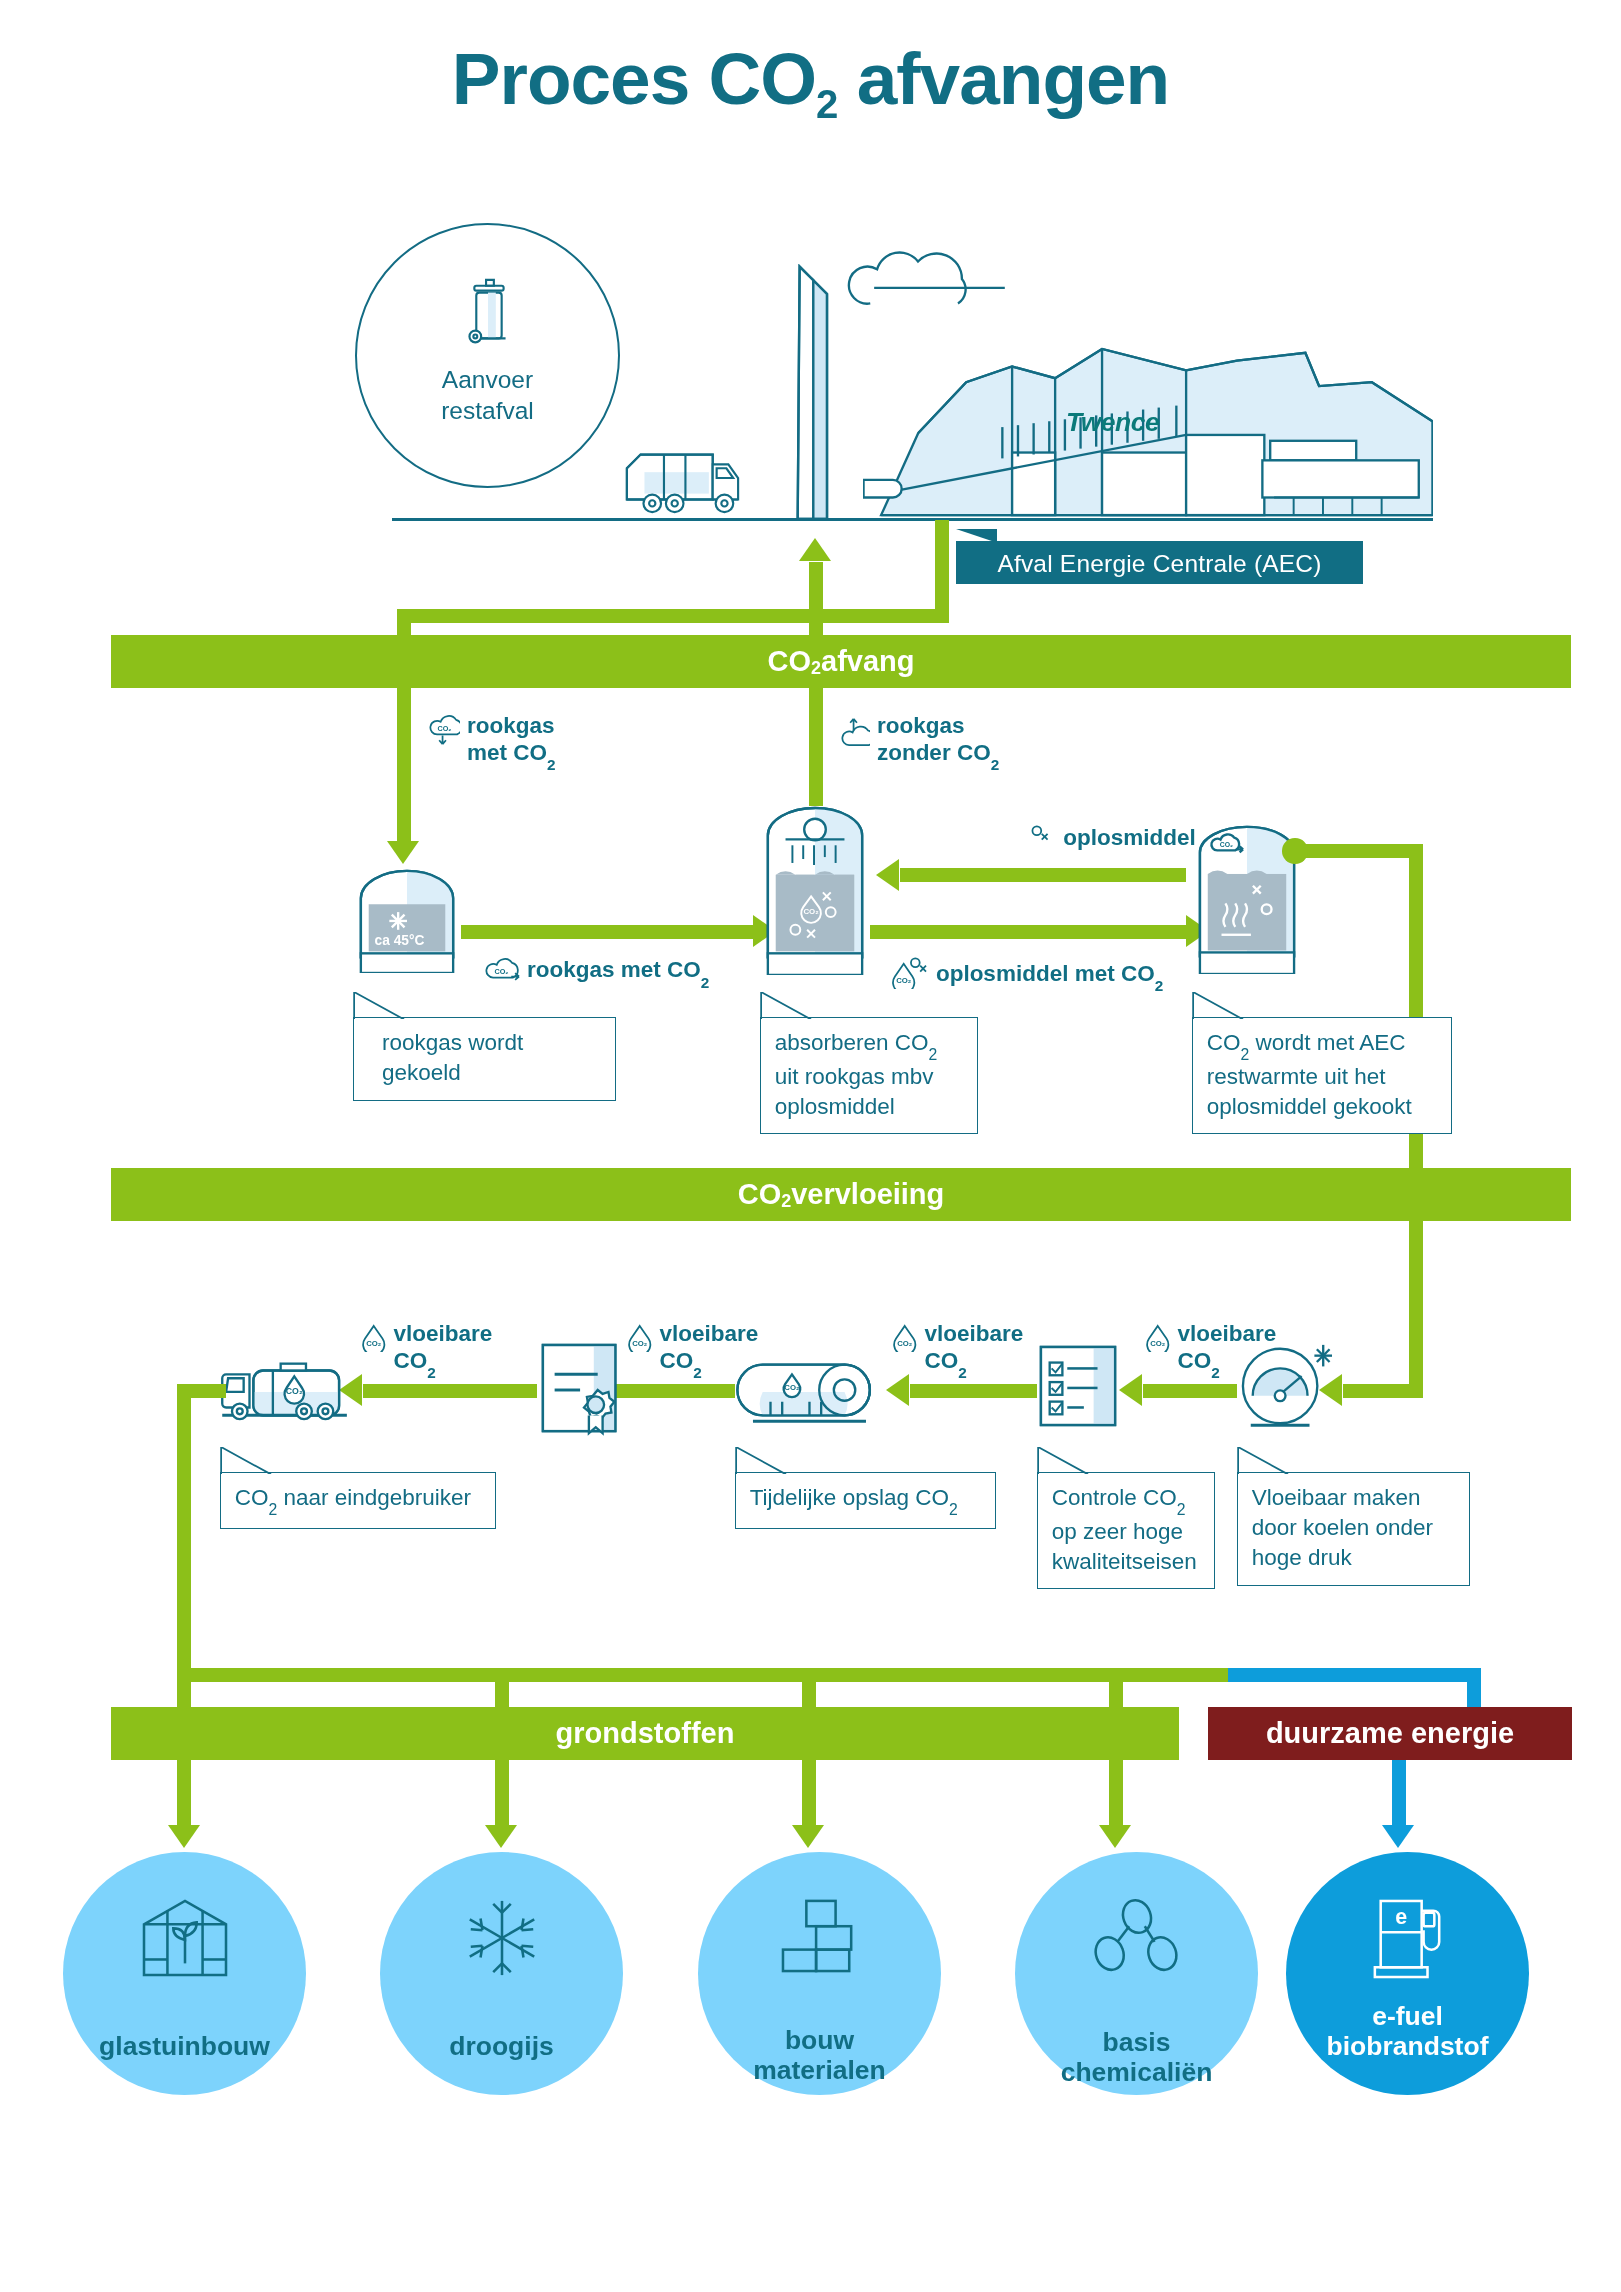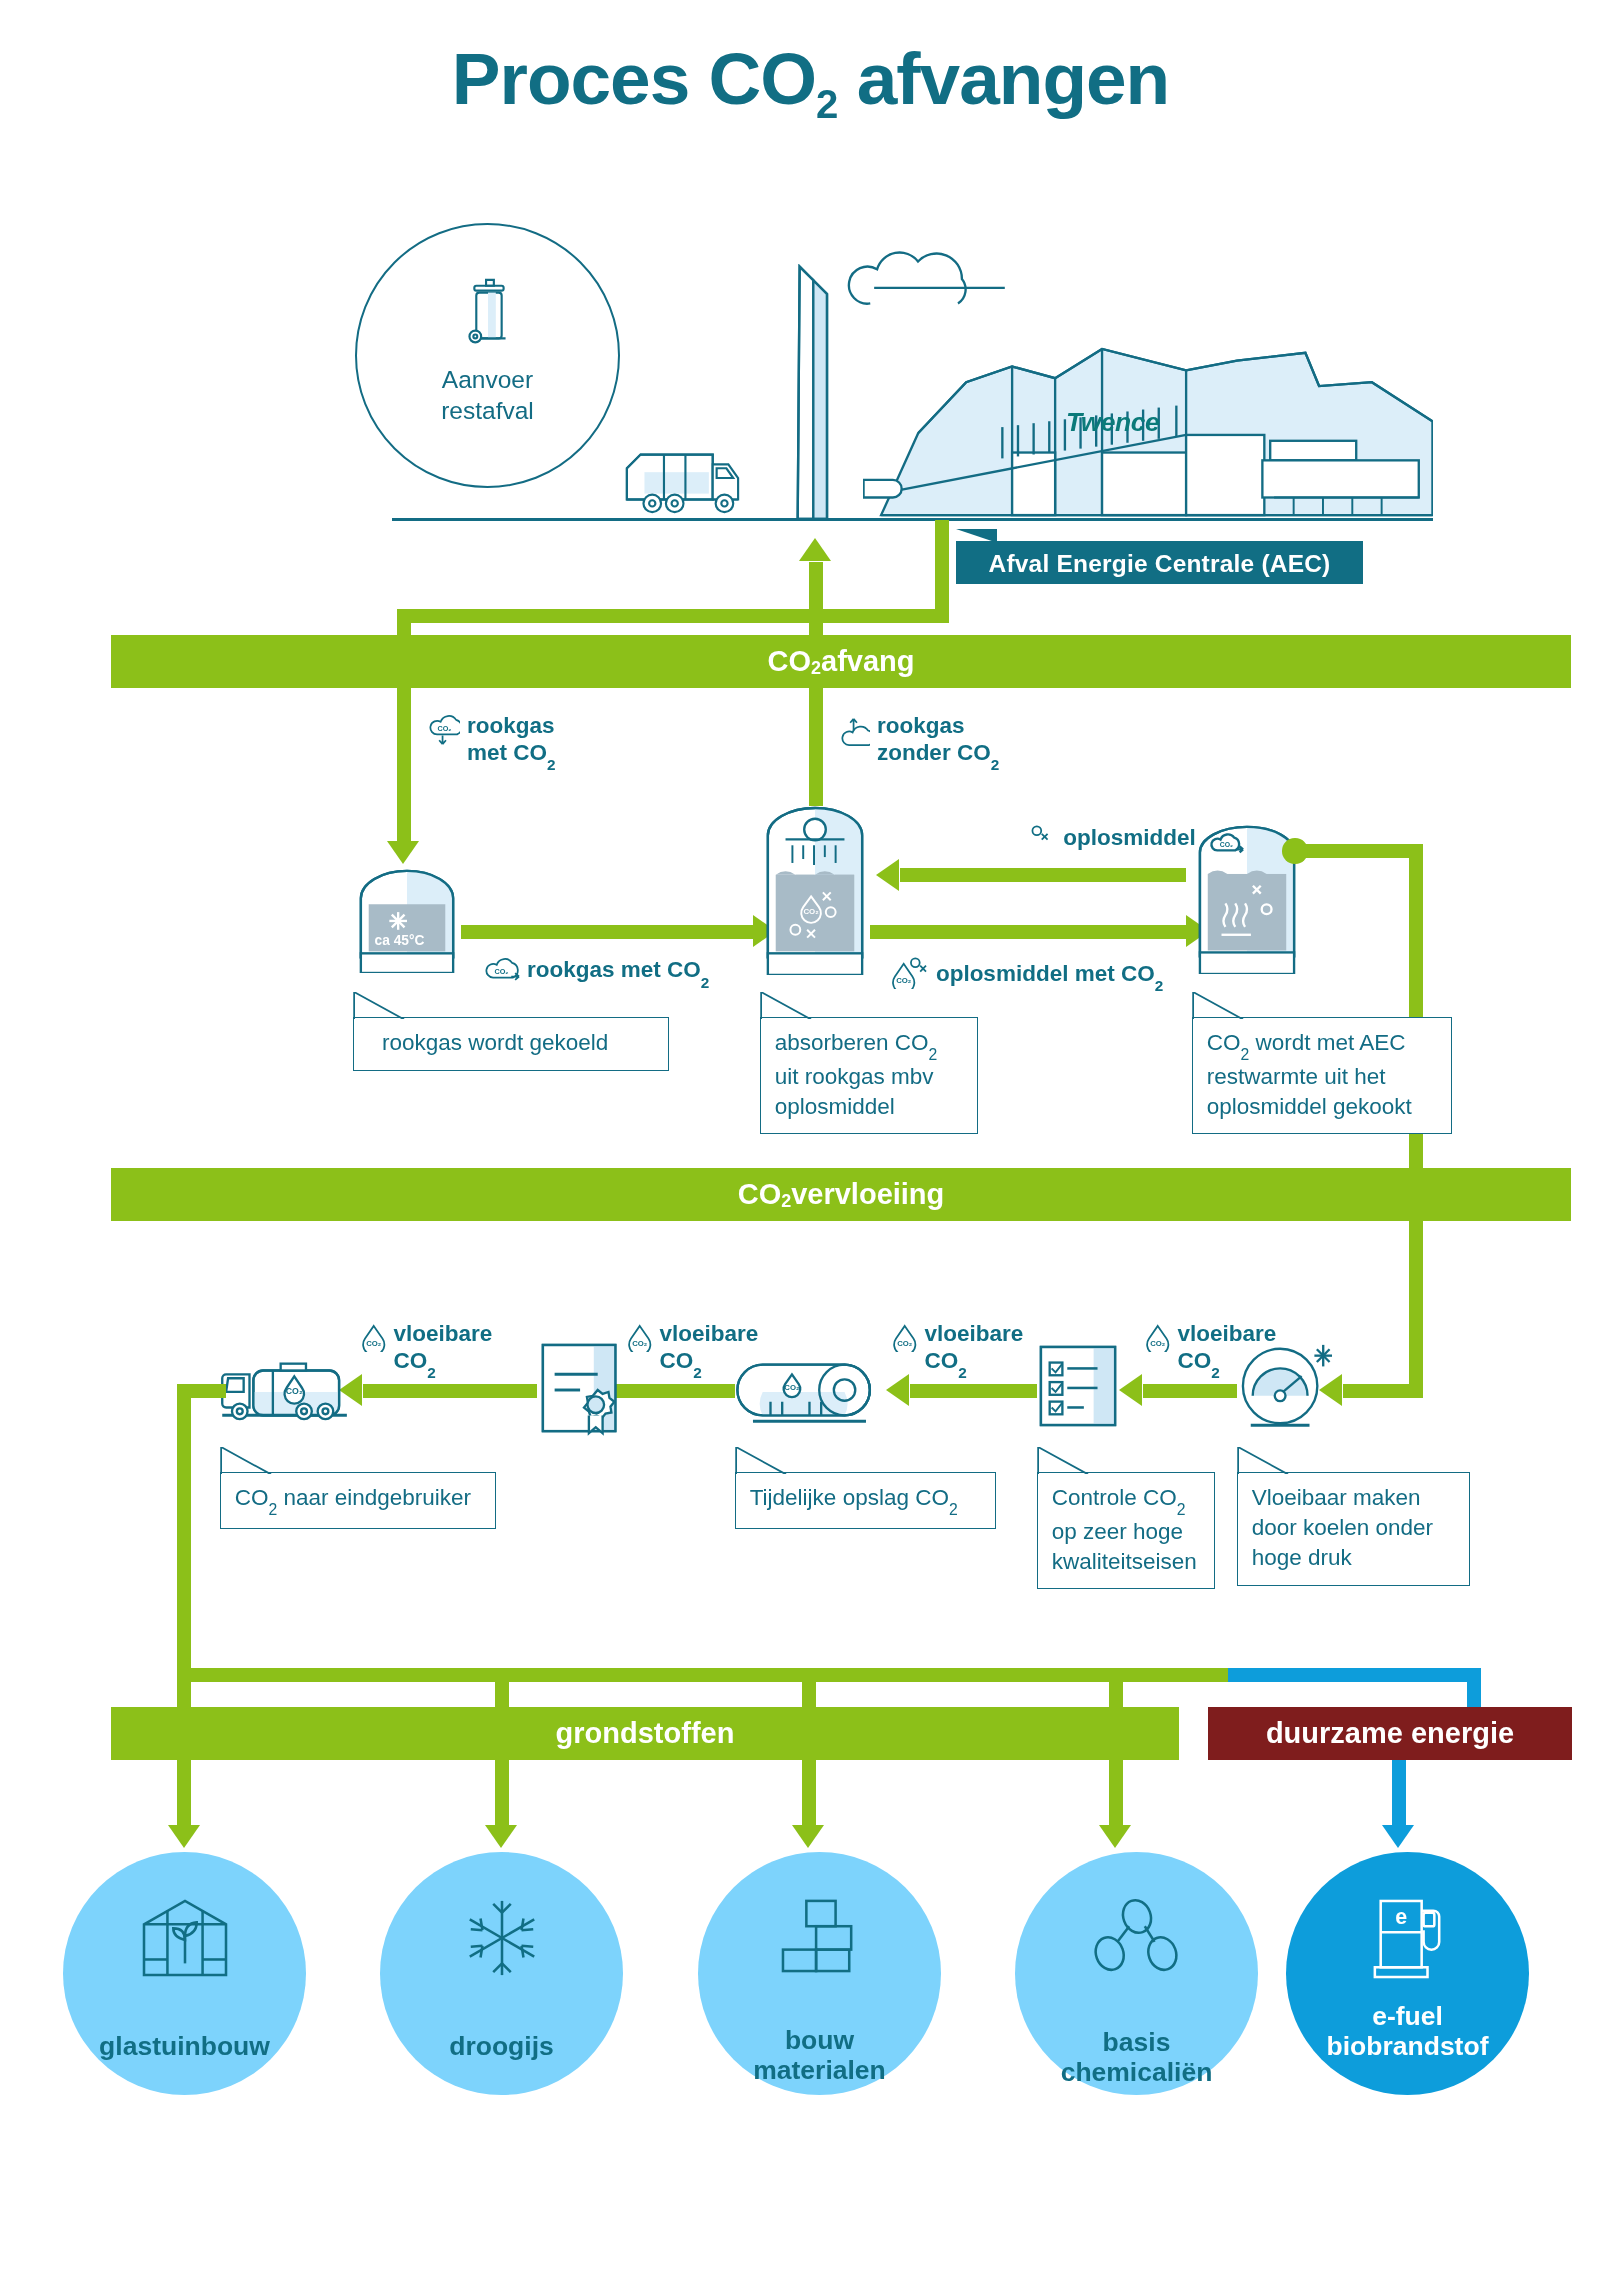"Afval Energie Centrale (AEC)" .aec-tag .txt { font-weight: 700 -> 400 }
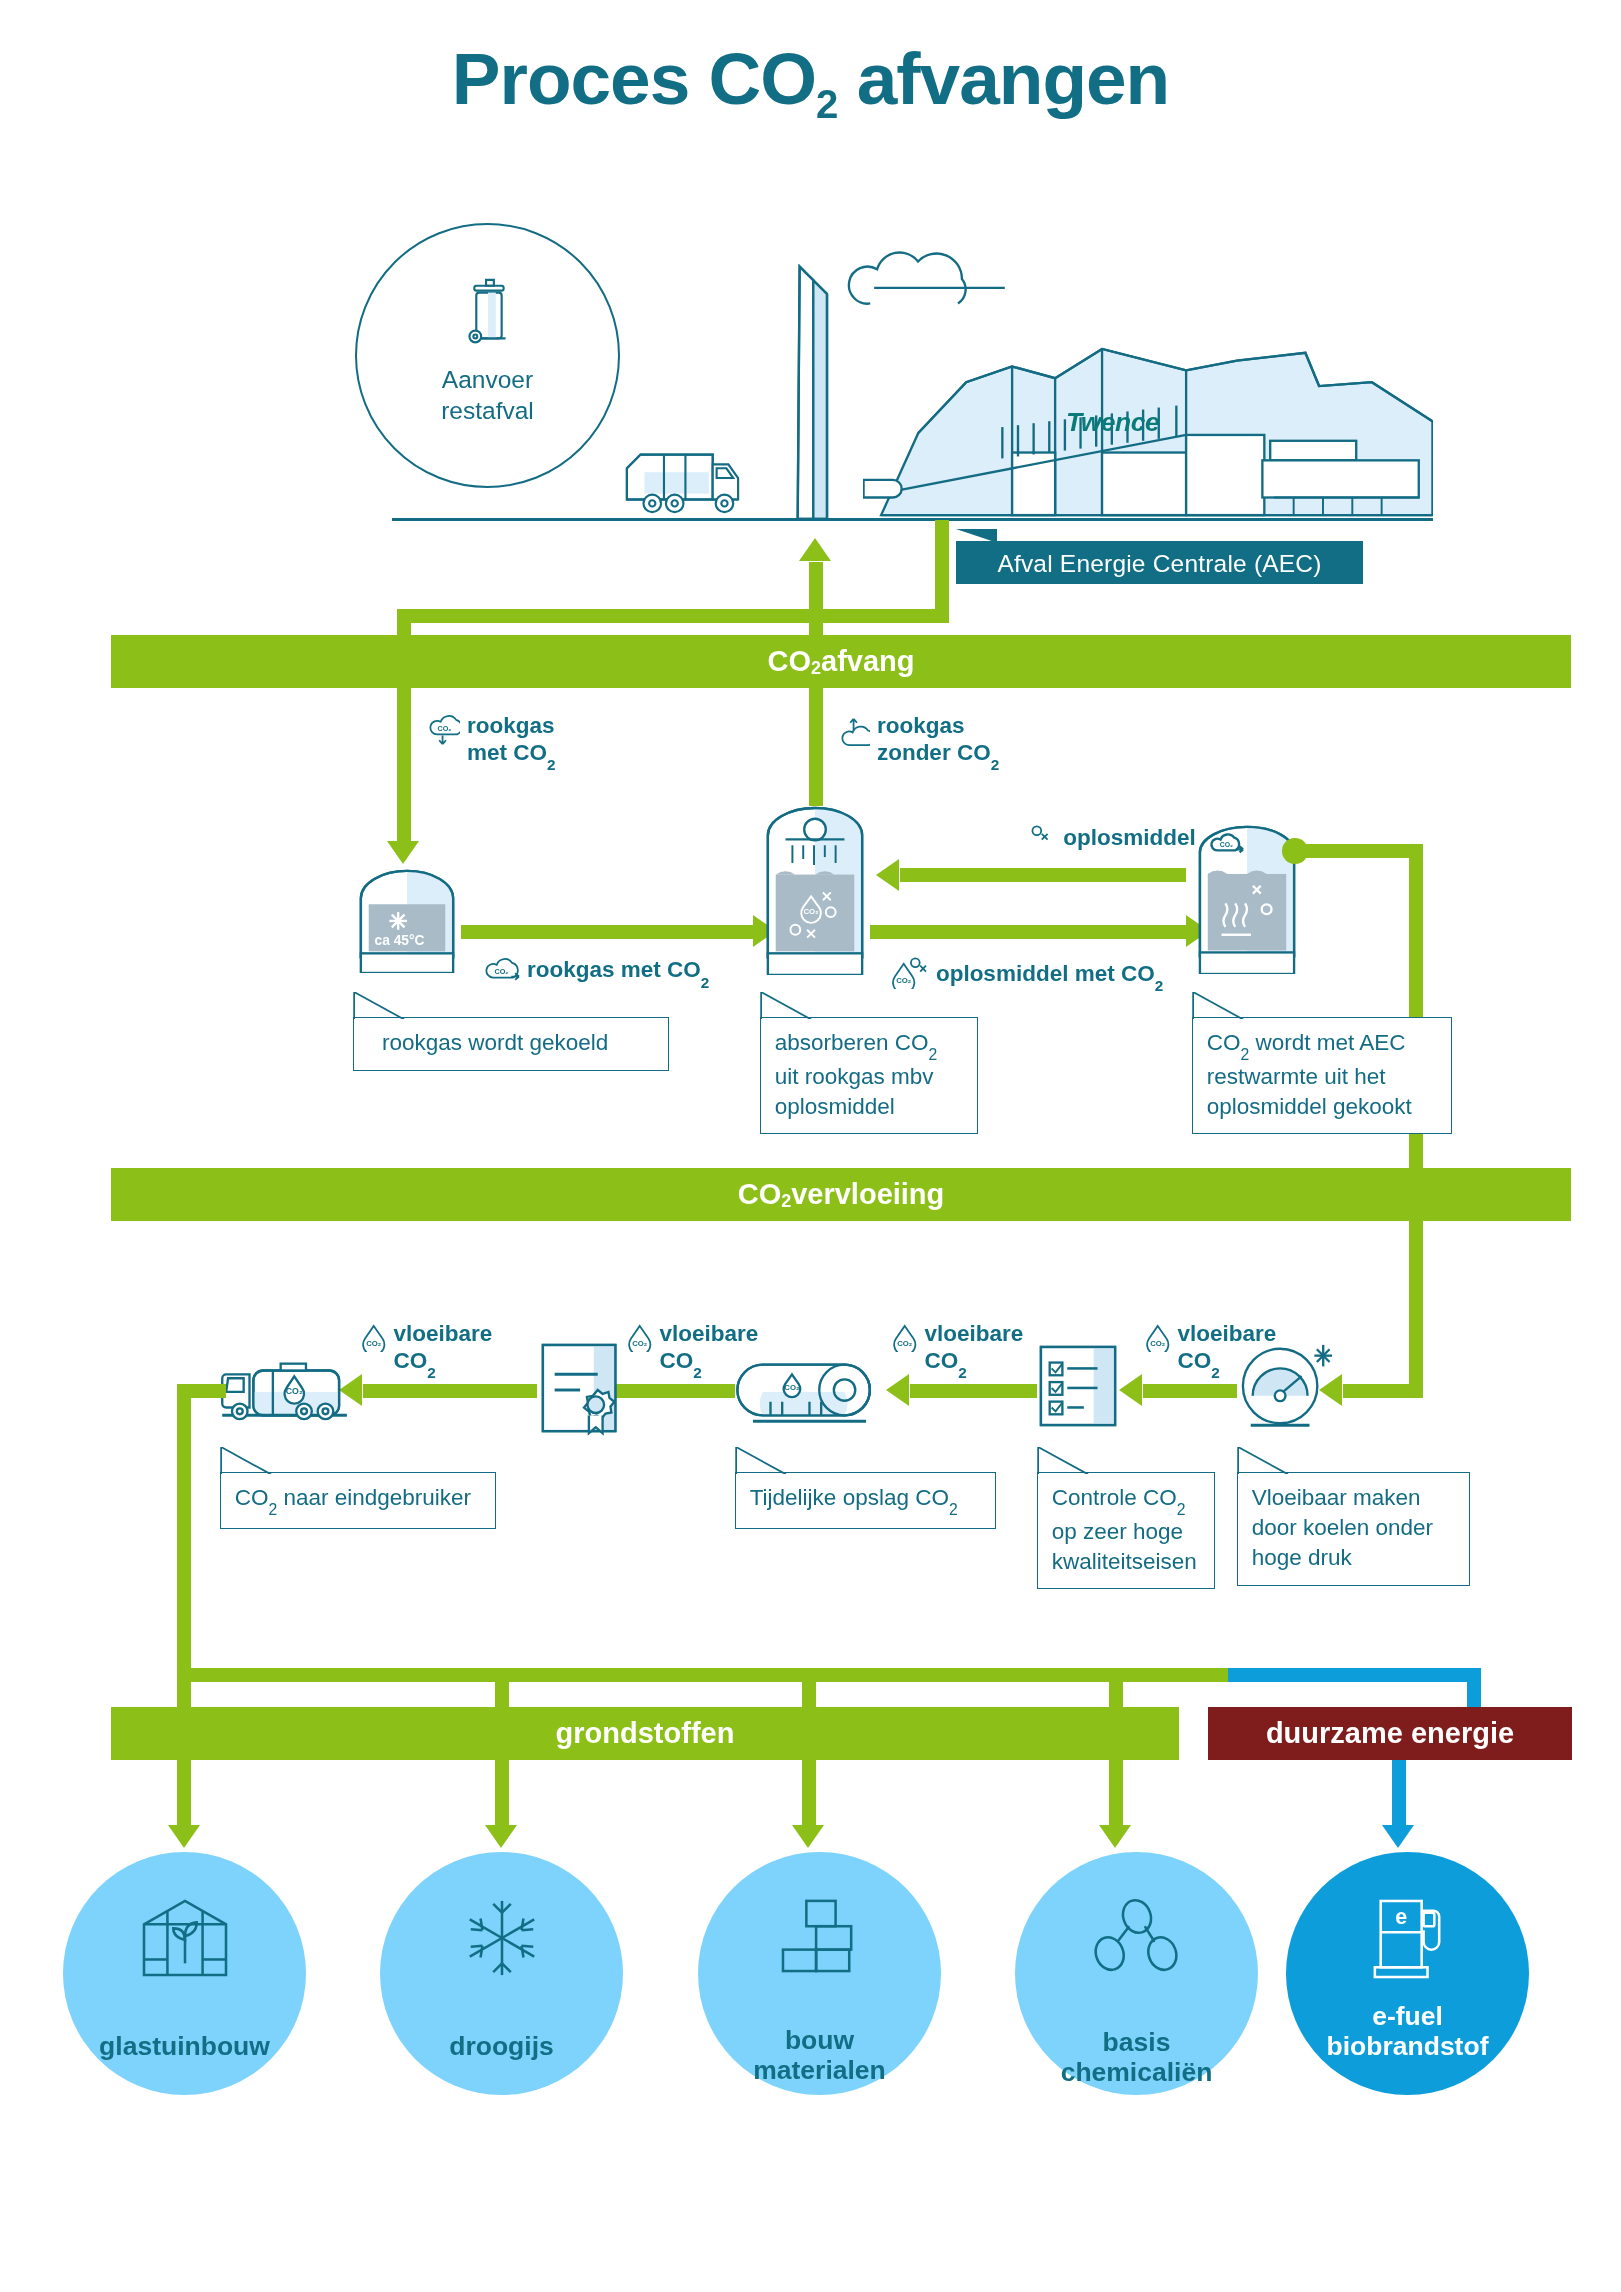"rookgas wordt gekoeld" div.capbox { width: 316px -> 263px }
